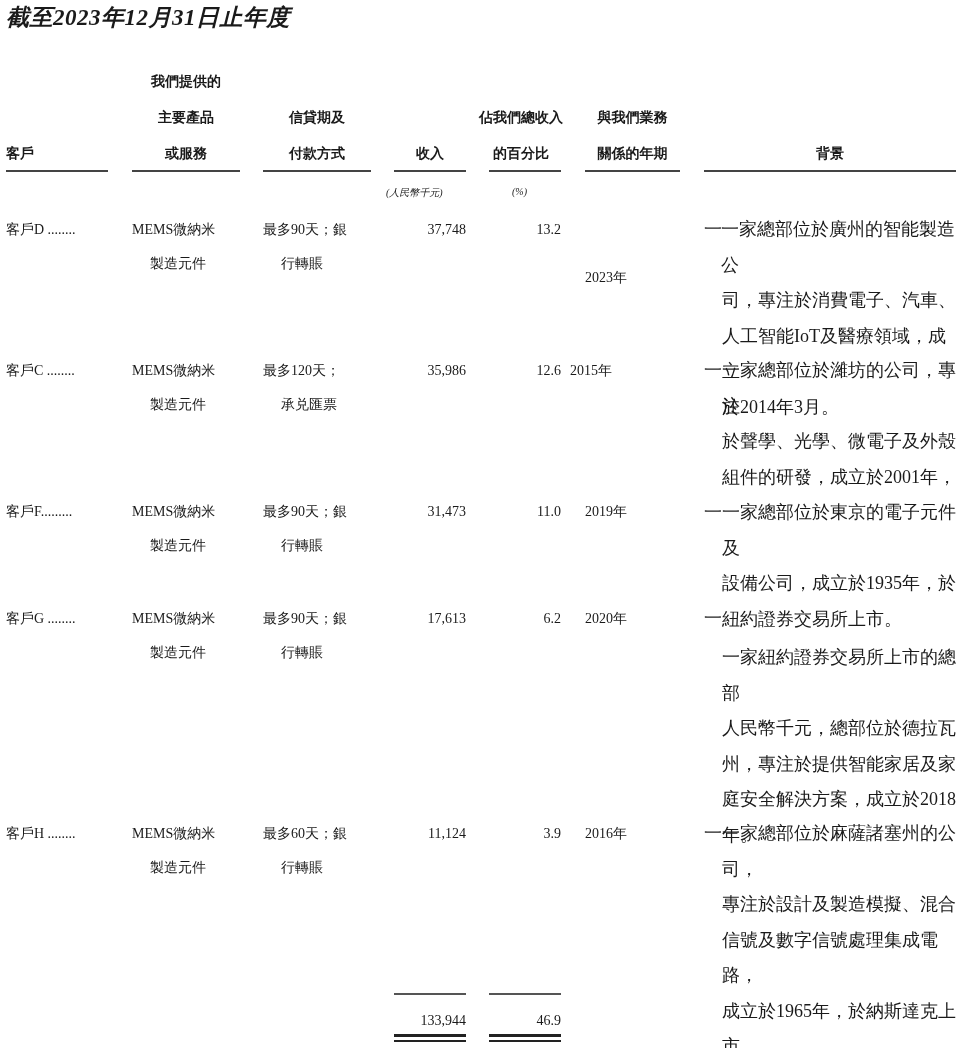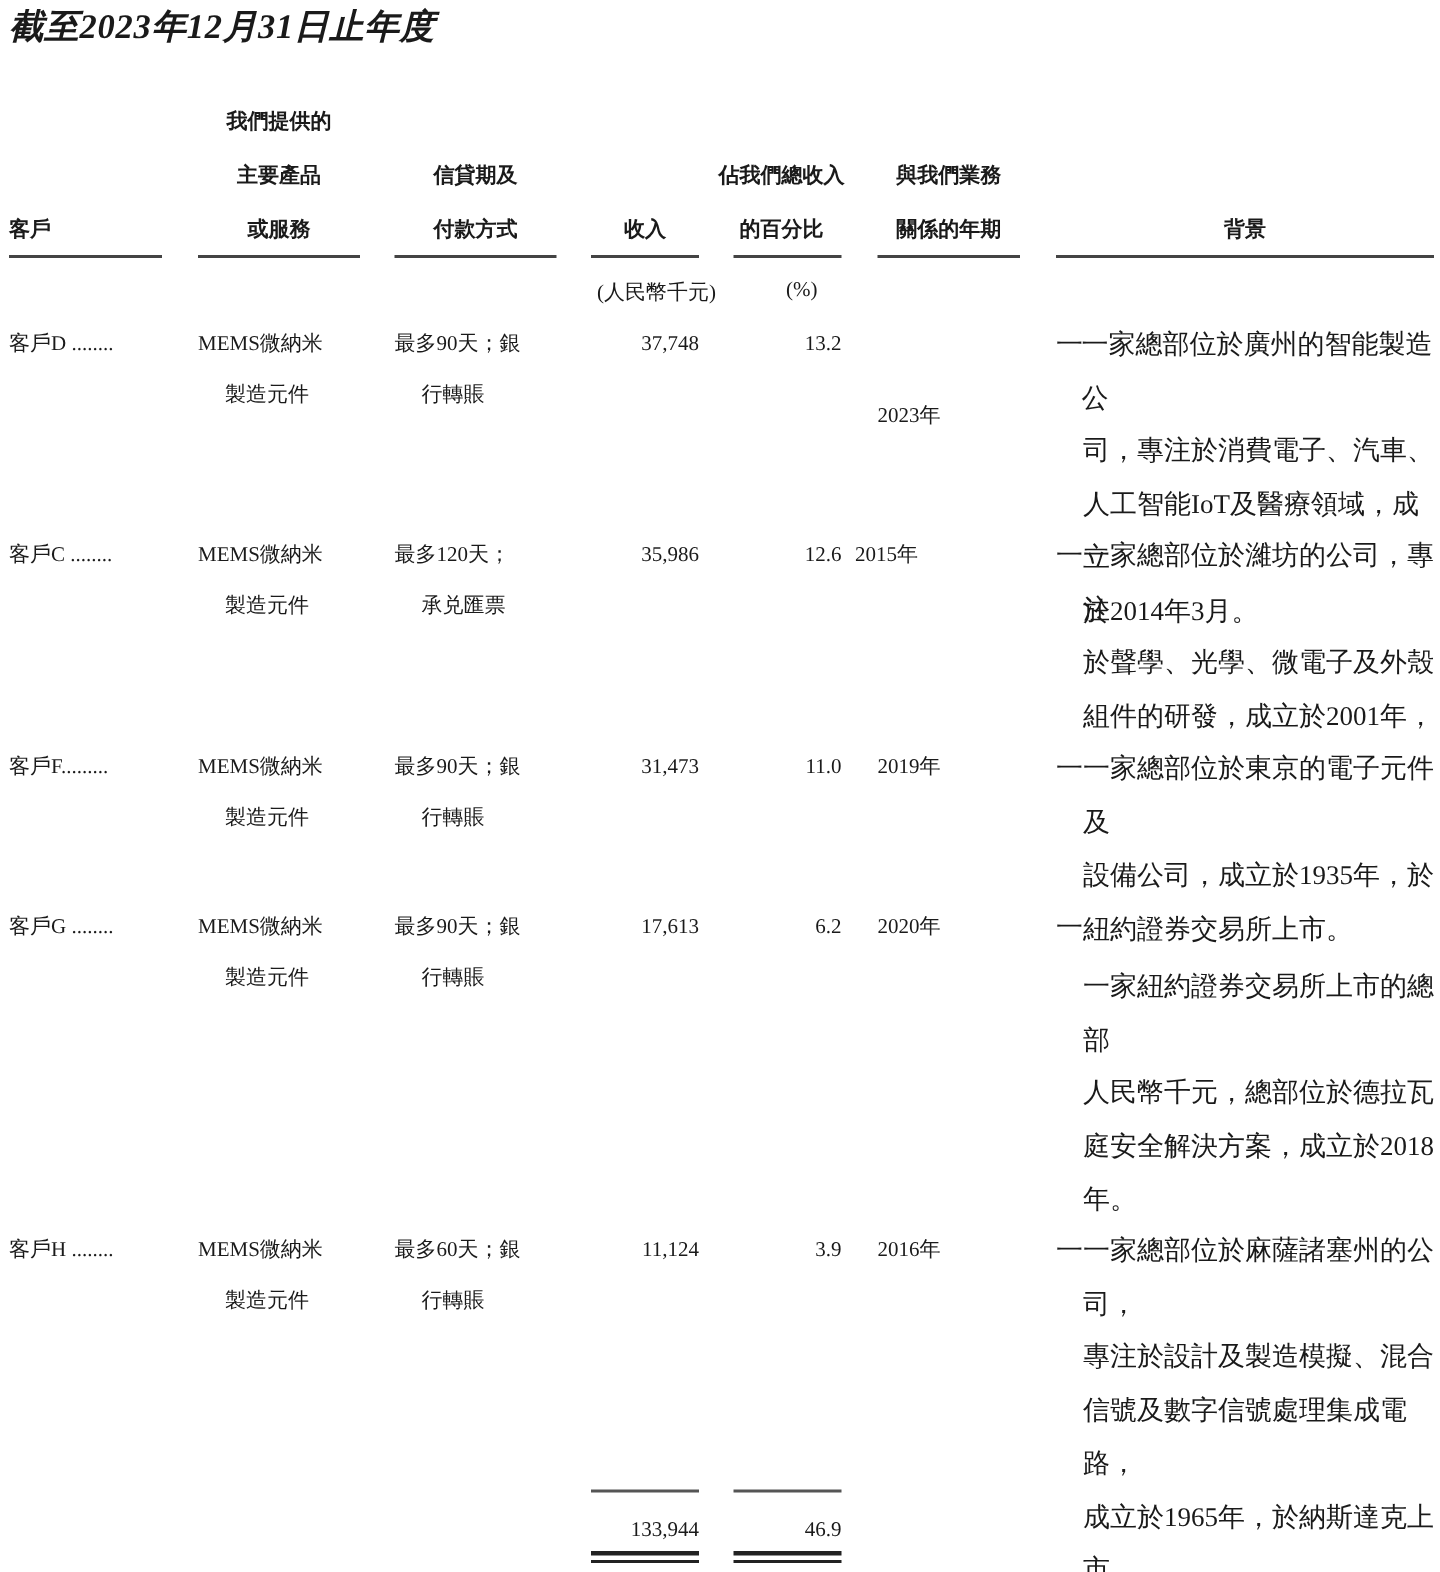"(人民幣千元)" .unit { font-size: 14px -> 10px; font-style: none -> italic; margin-left: 12px -> none }
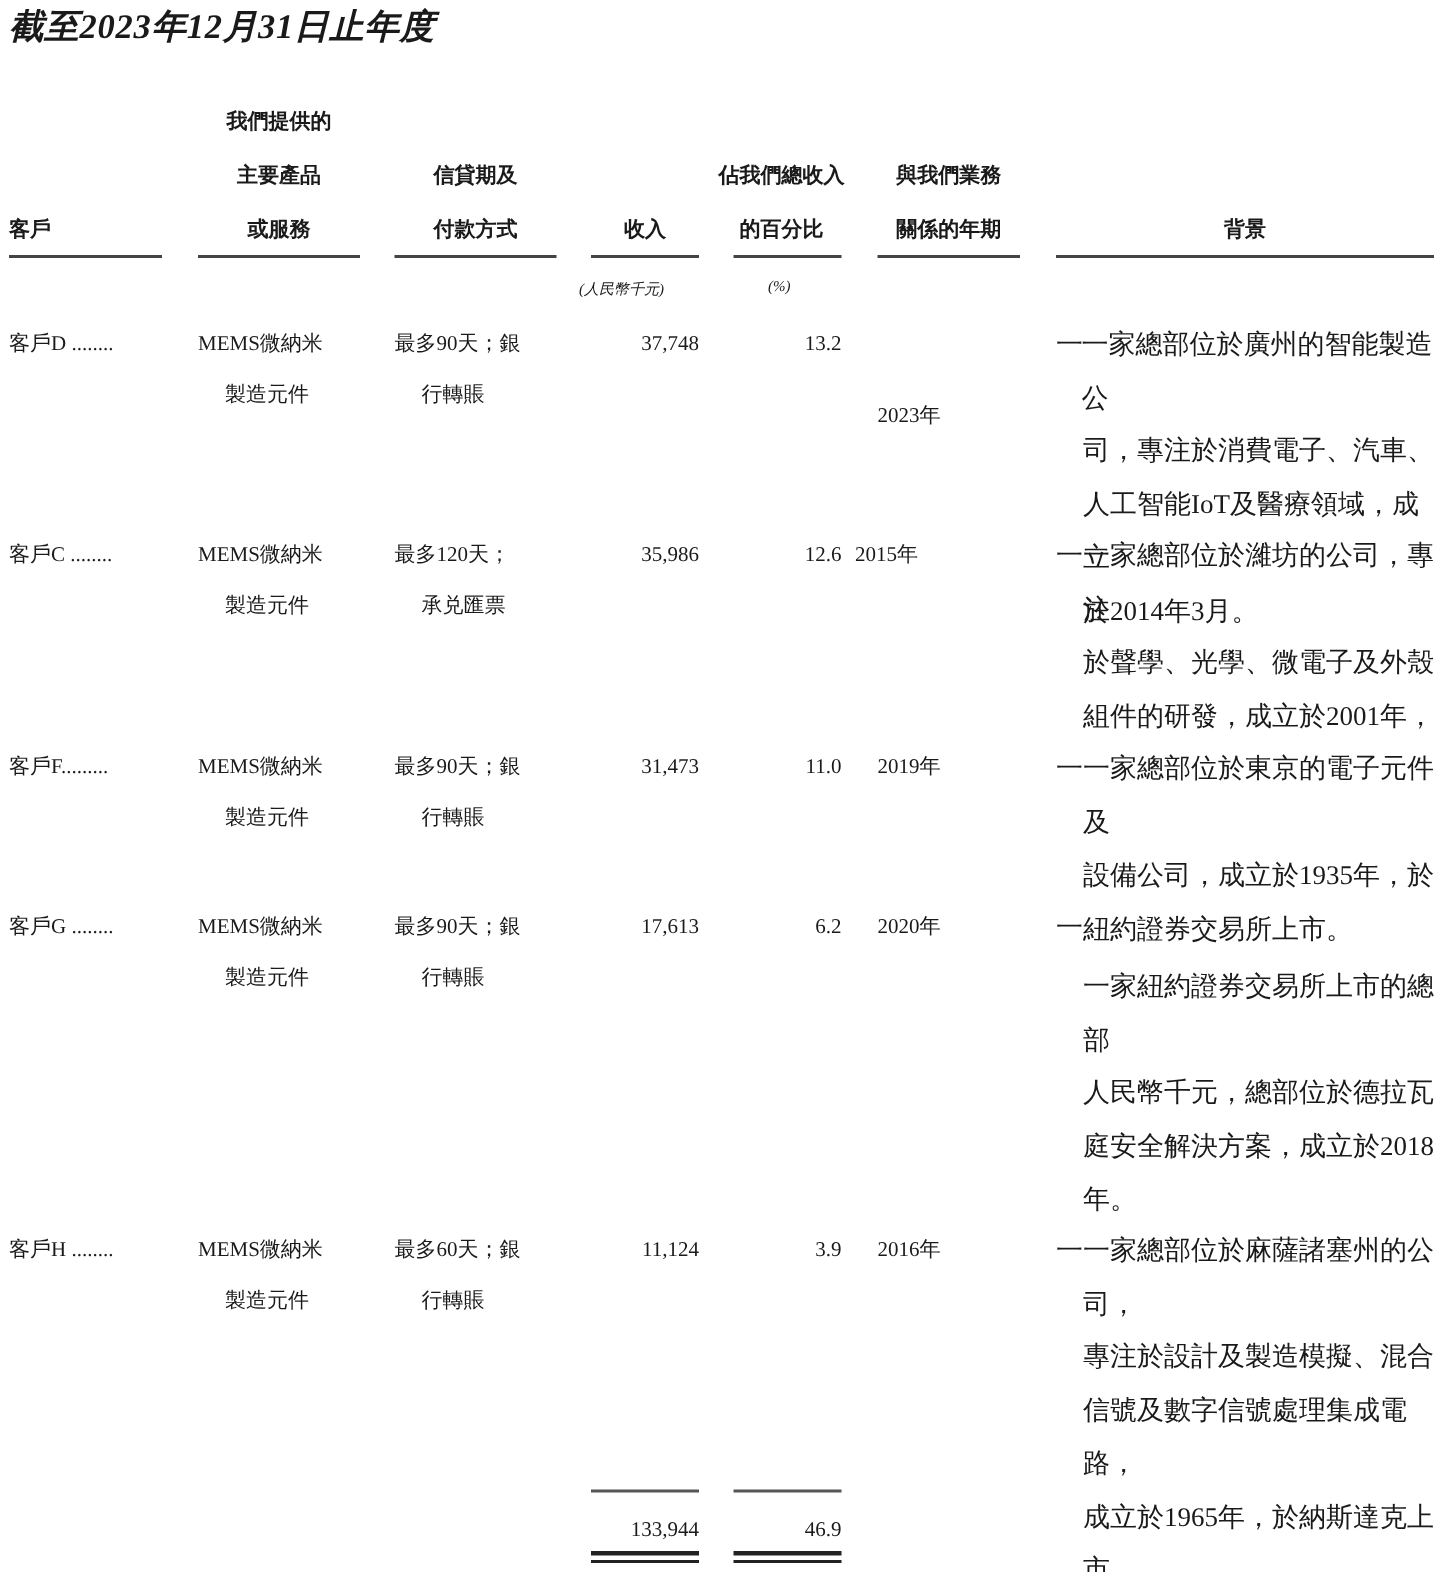"州，專注於提供智能家居及家" div { html: none -> <div>州，專注於提供智能家居及家</div> }
